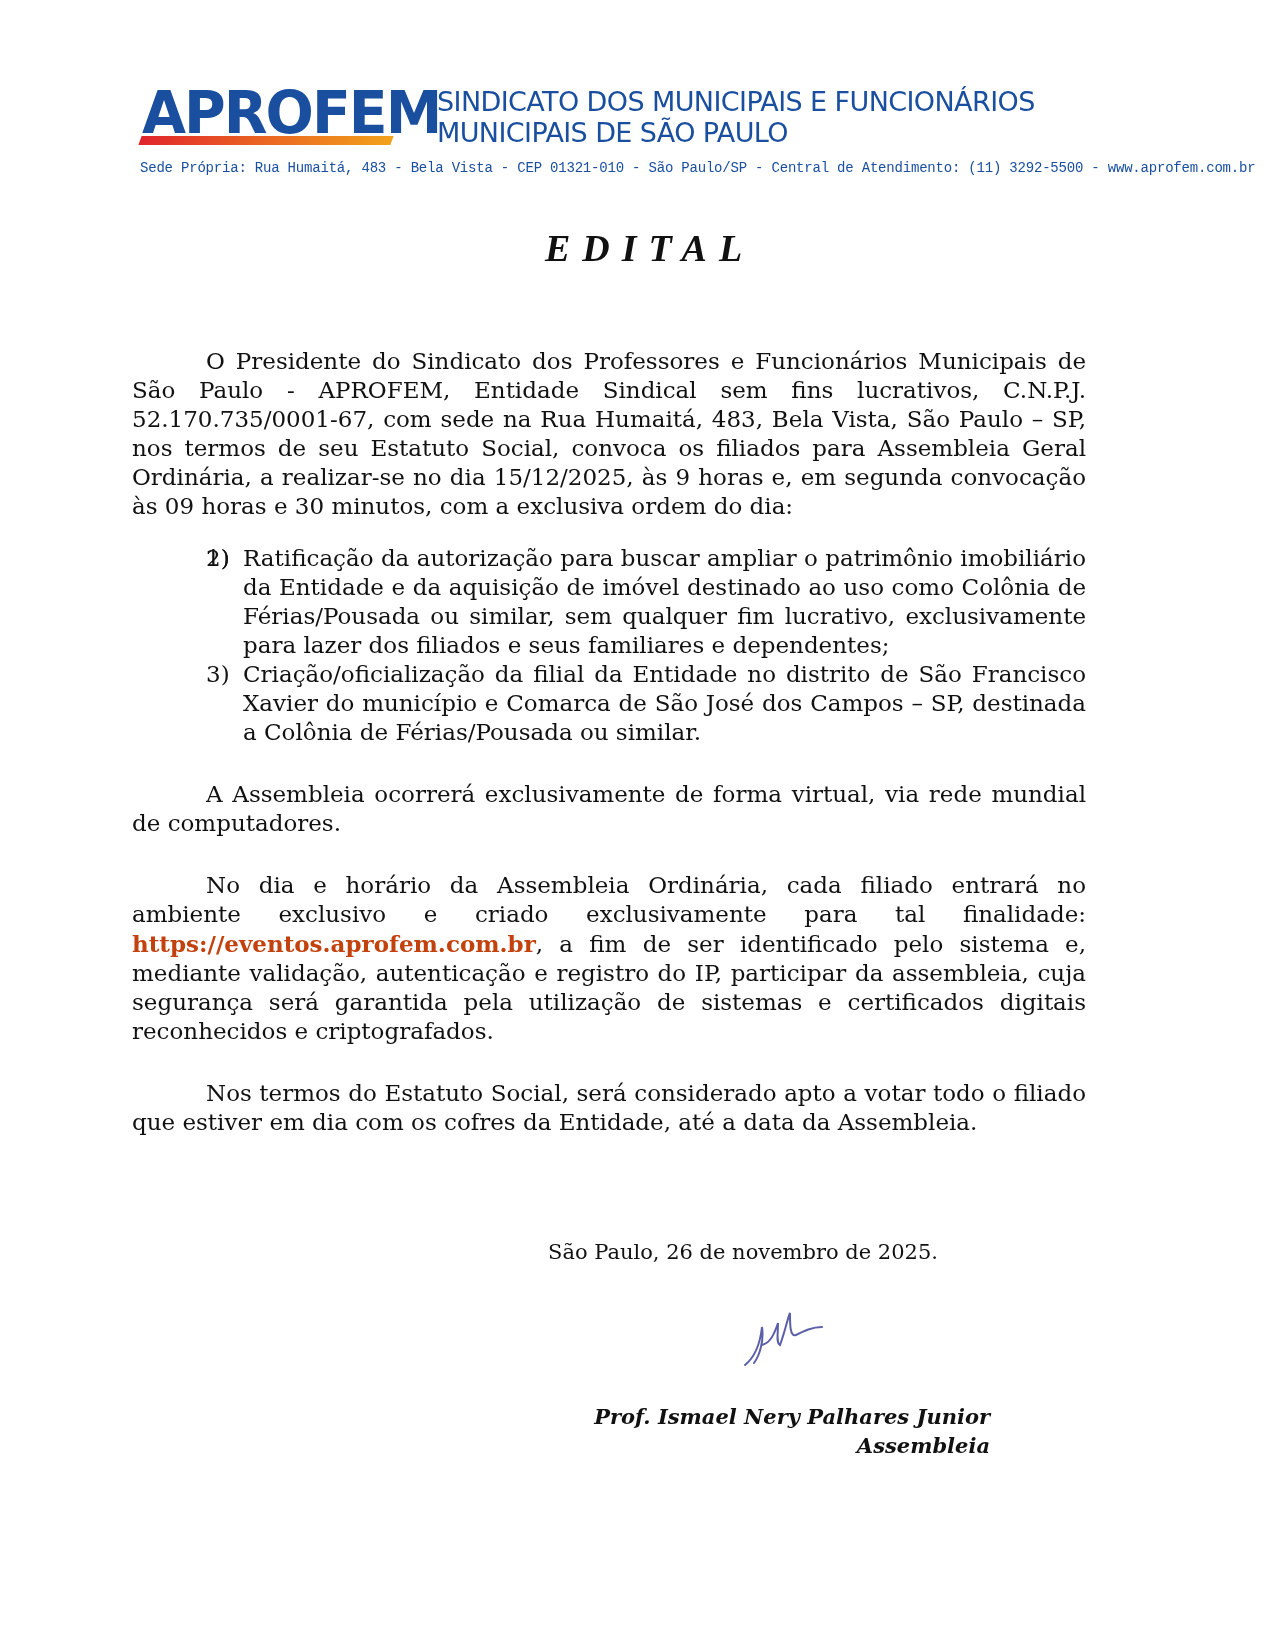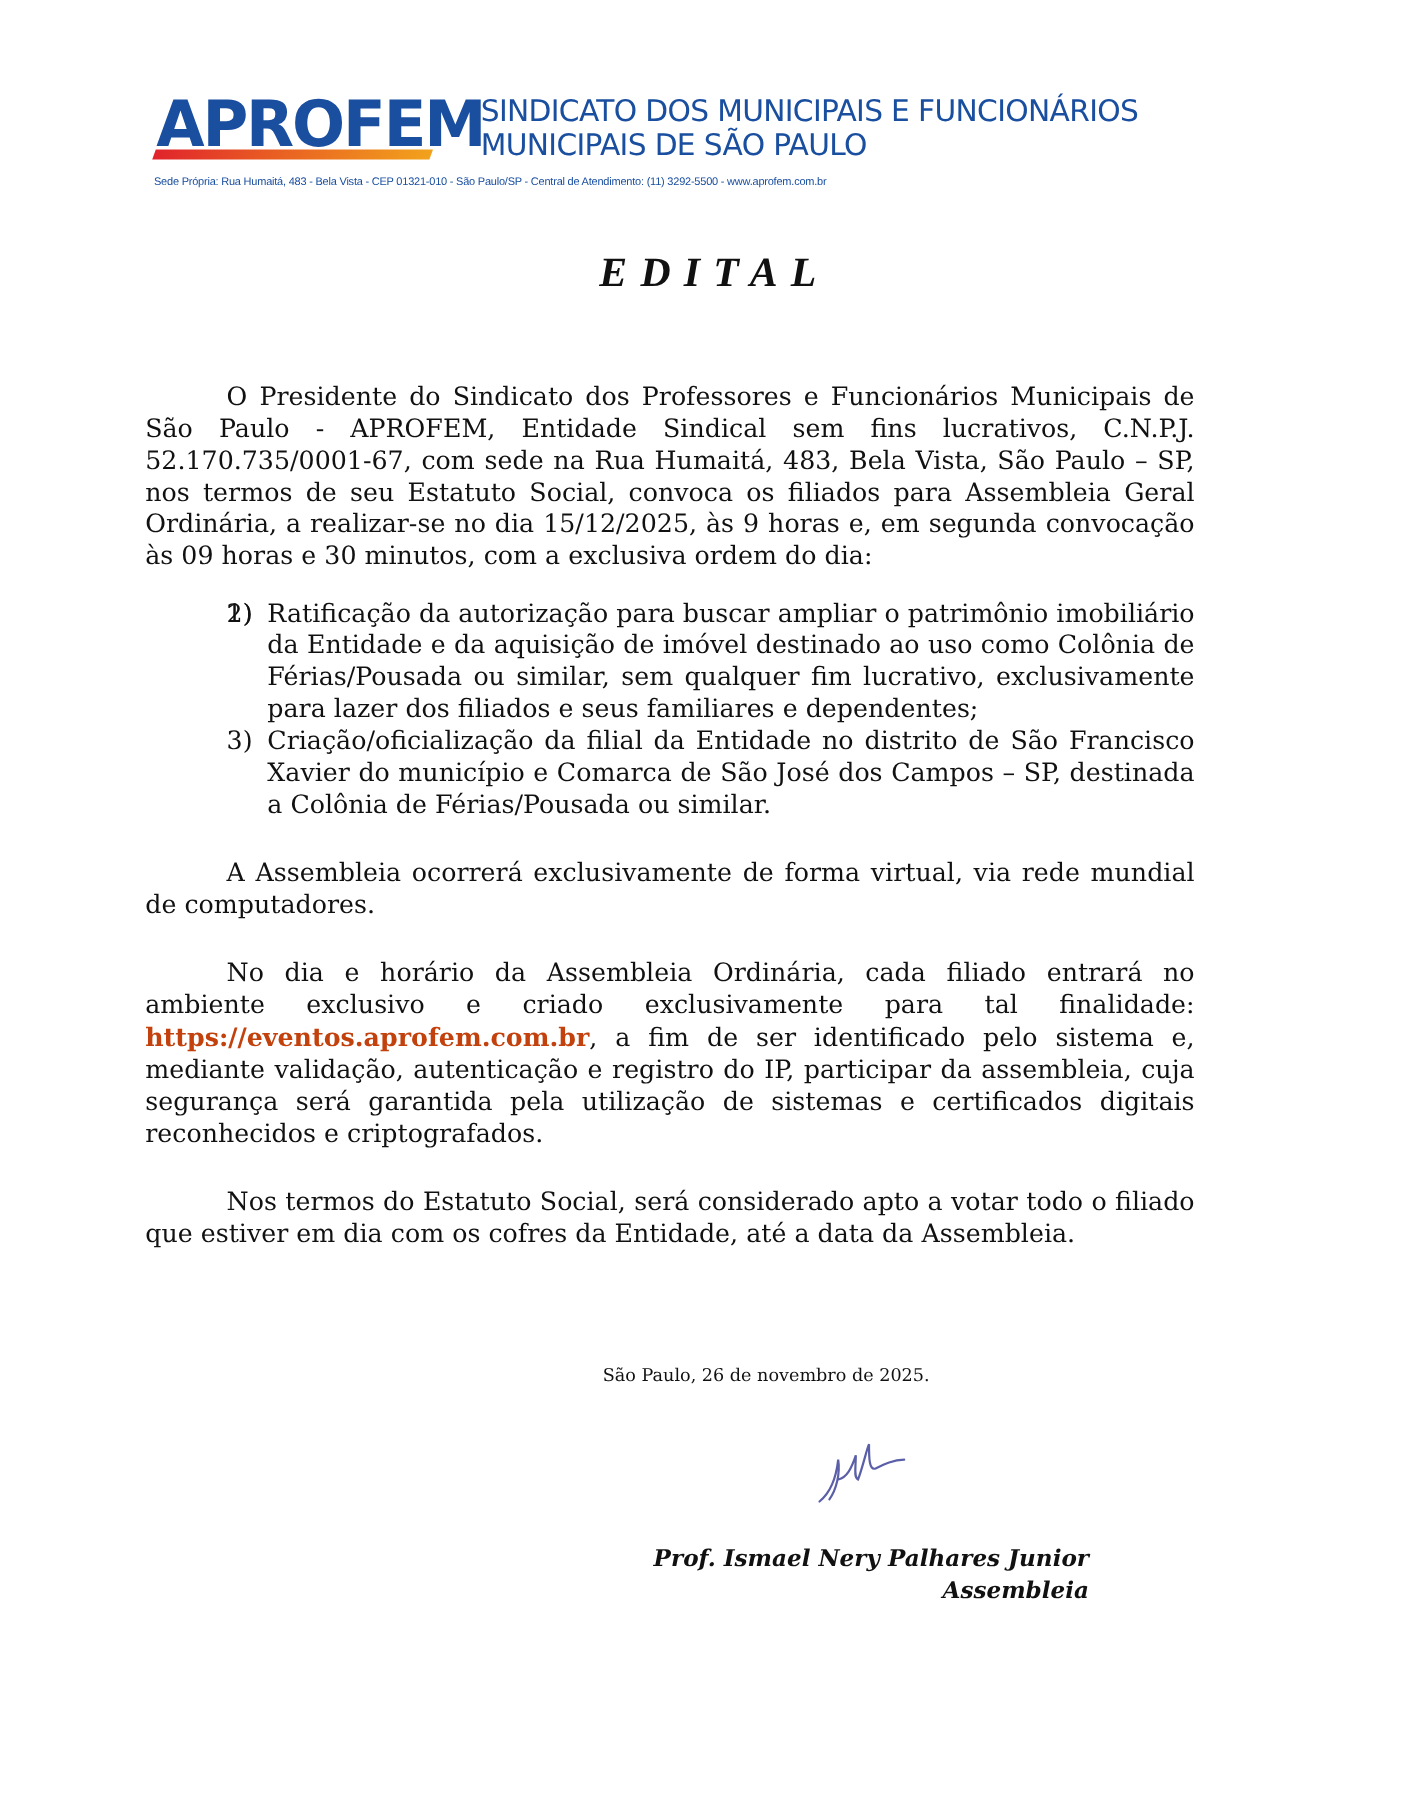"Sede Própria: Rua Humaitá, 483" .address { font-family: Liberation Sans, sans-serif -> Liberation Mono, monospace; font-size: 10px -> 14px }
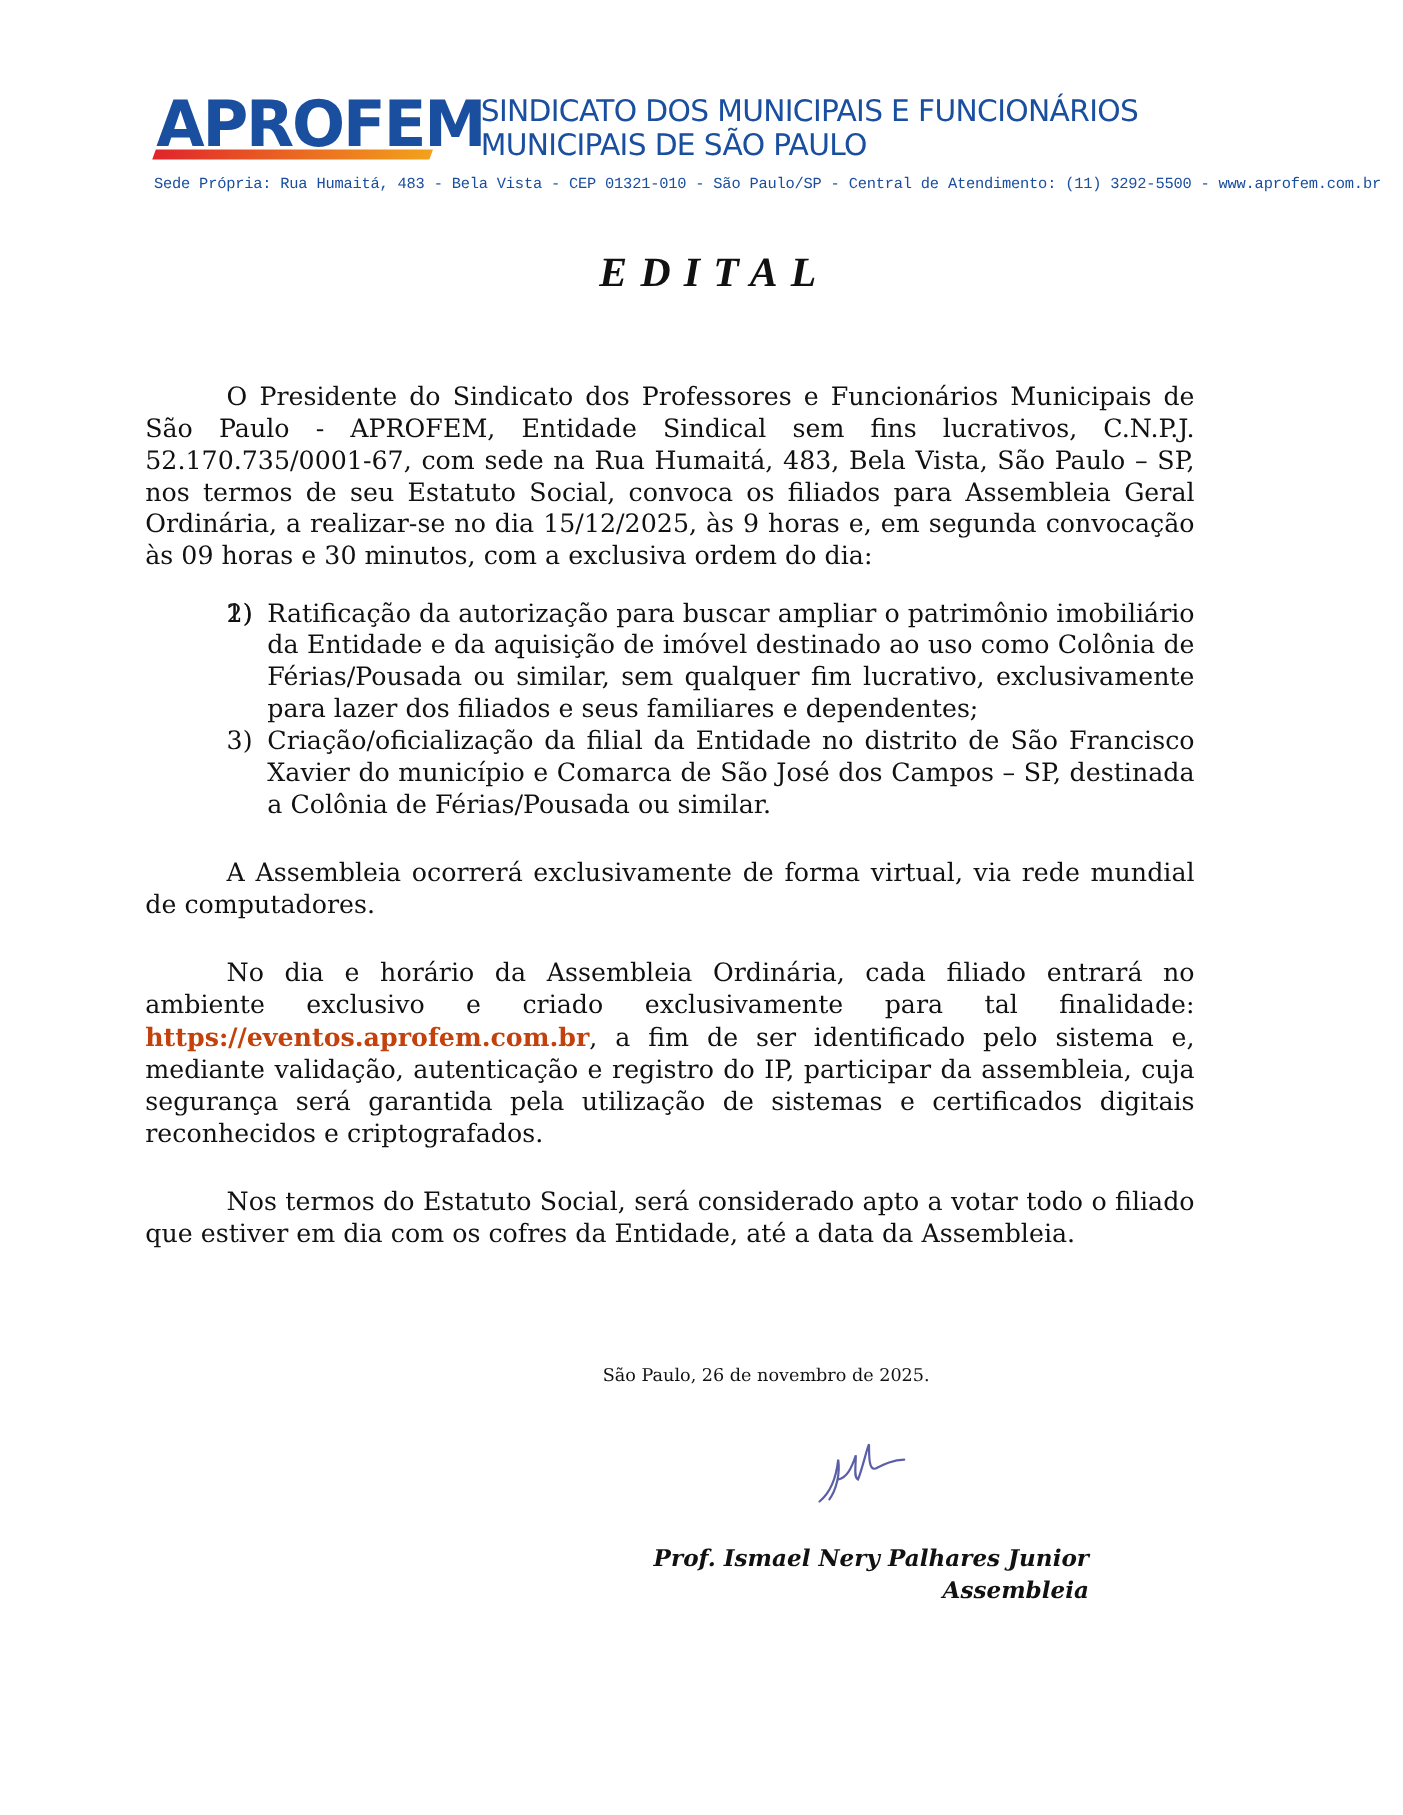"São Paulo, 26 de novembro" .date-line { font-size: 16px -> 21px }
